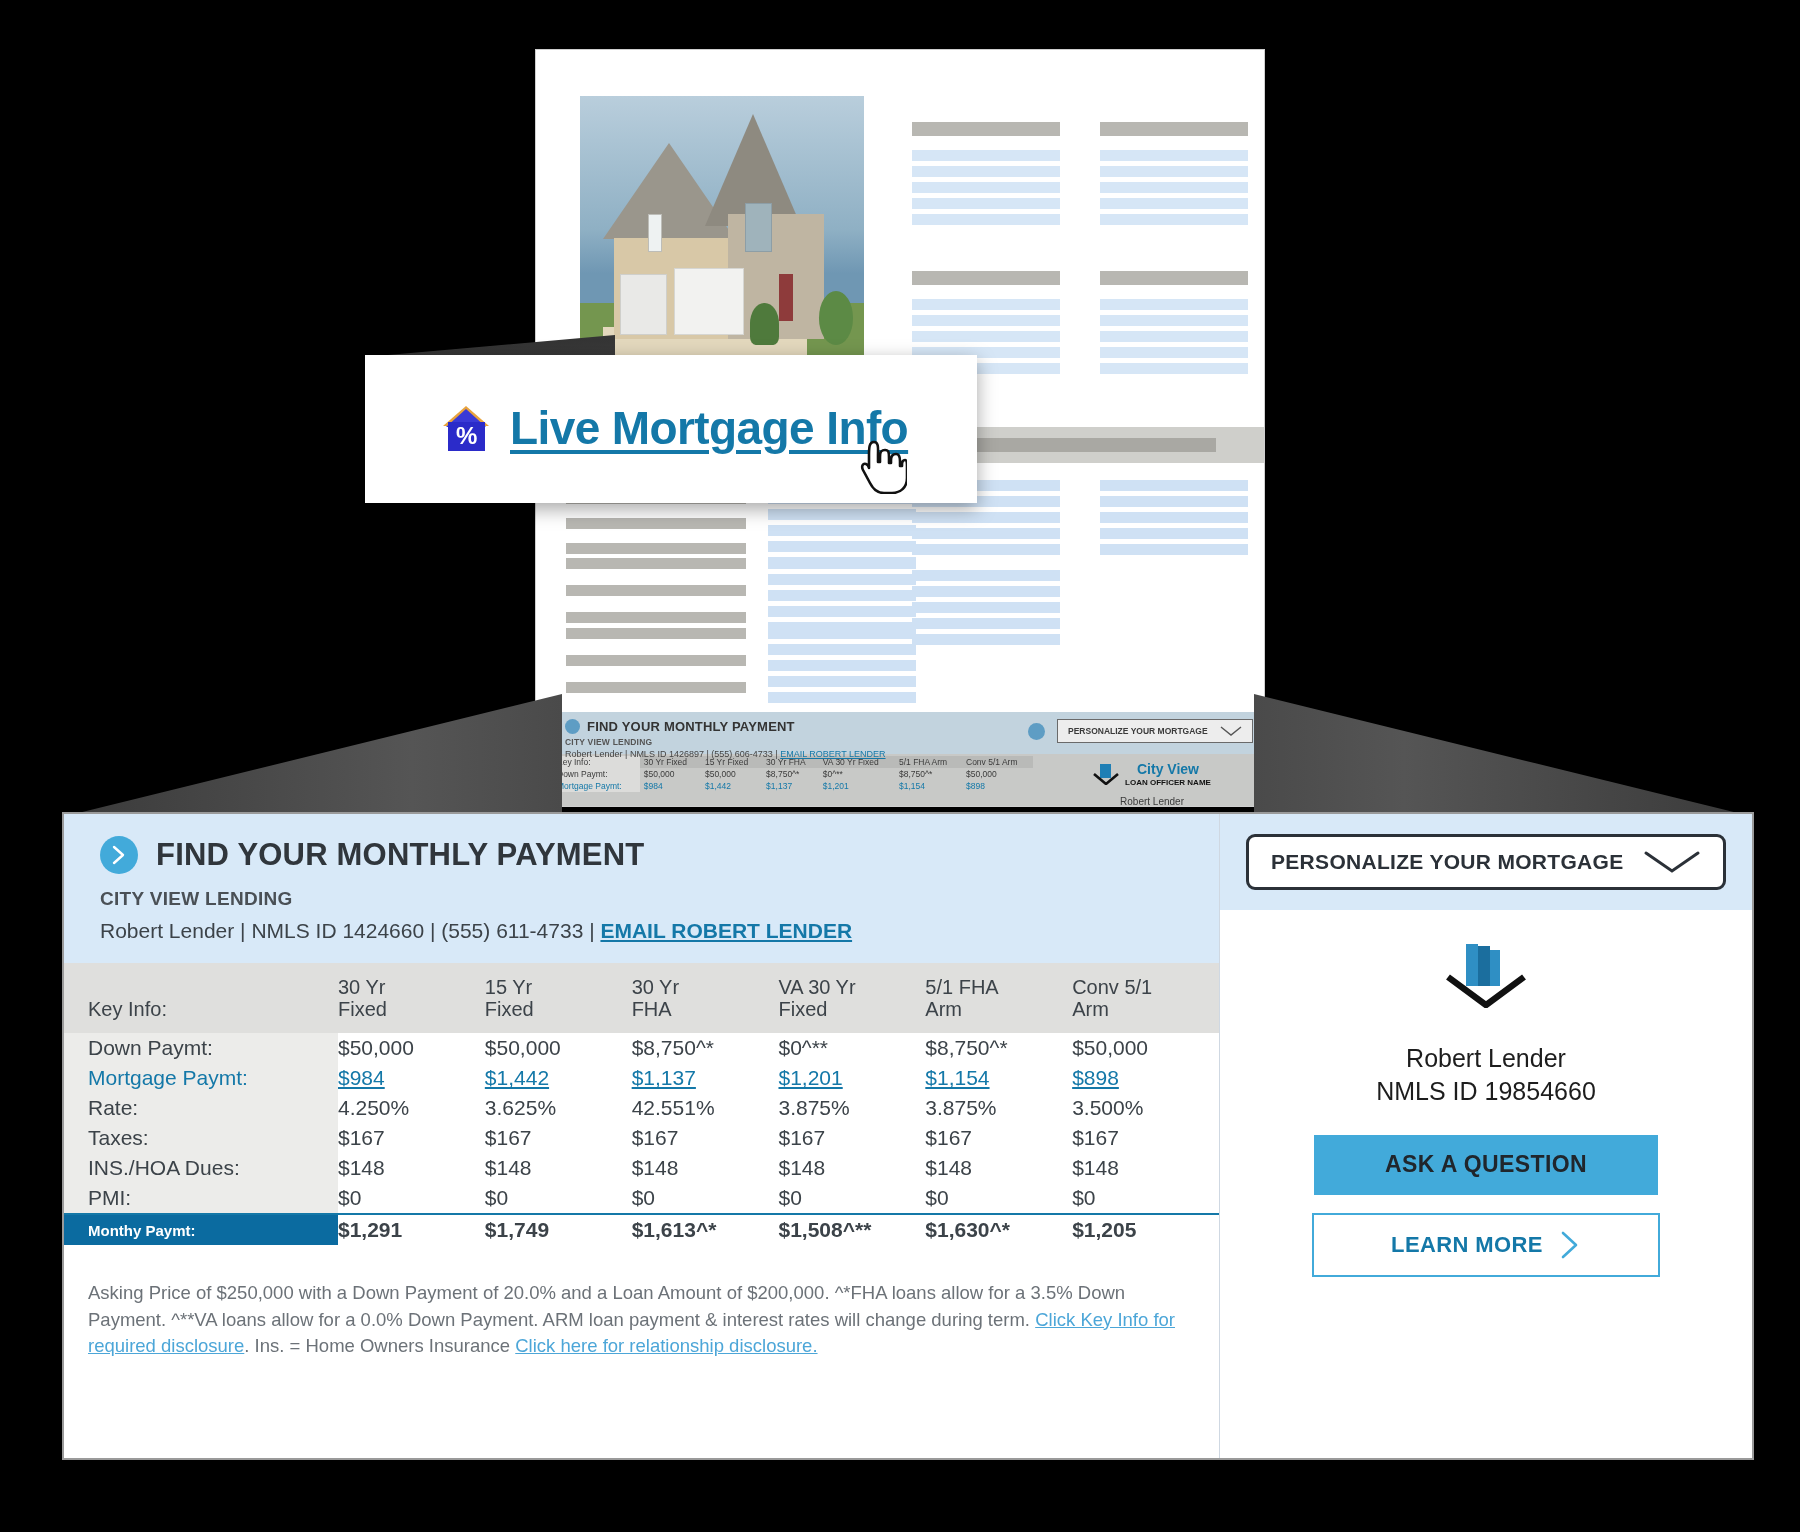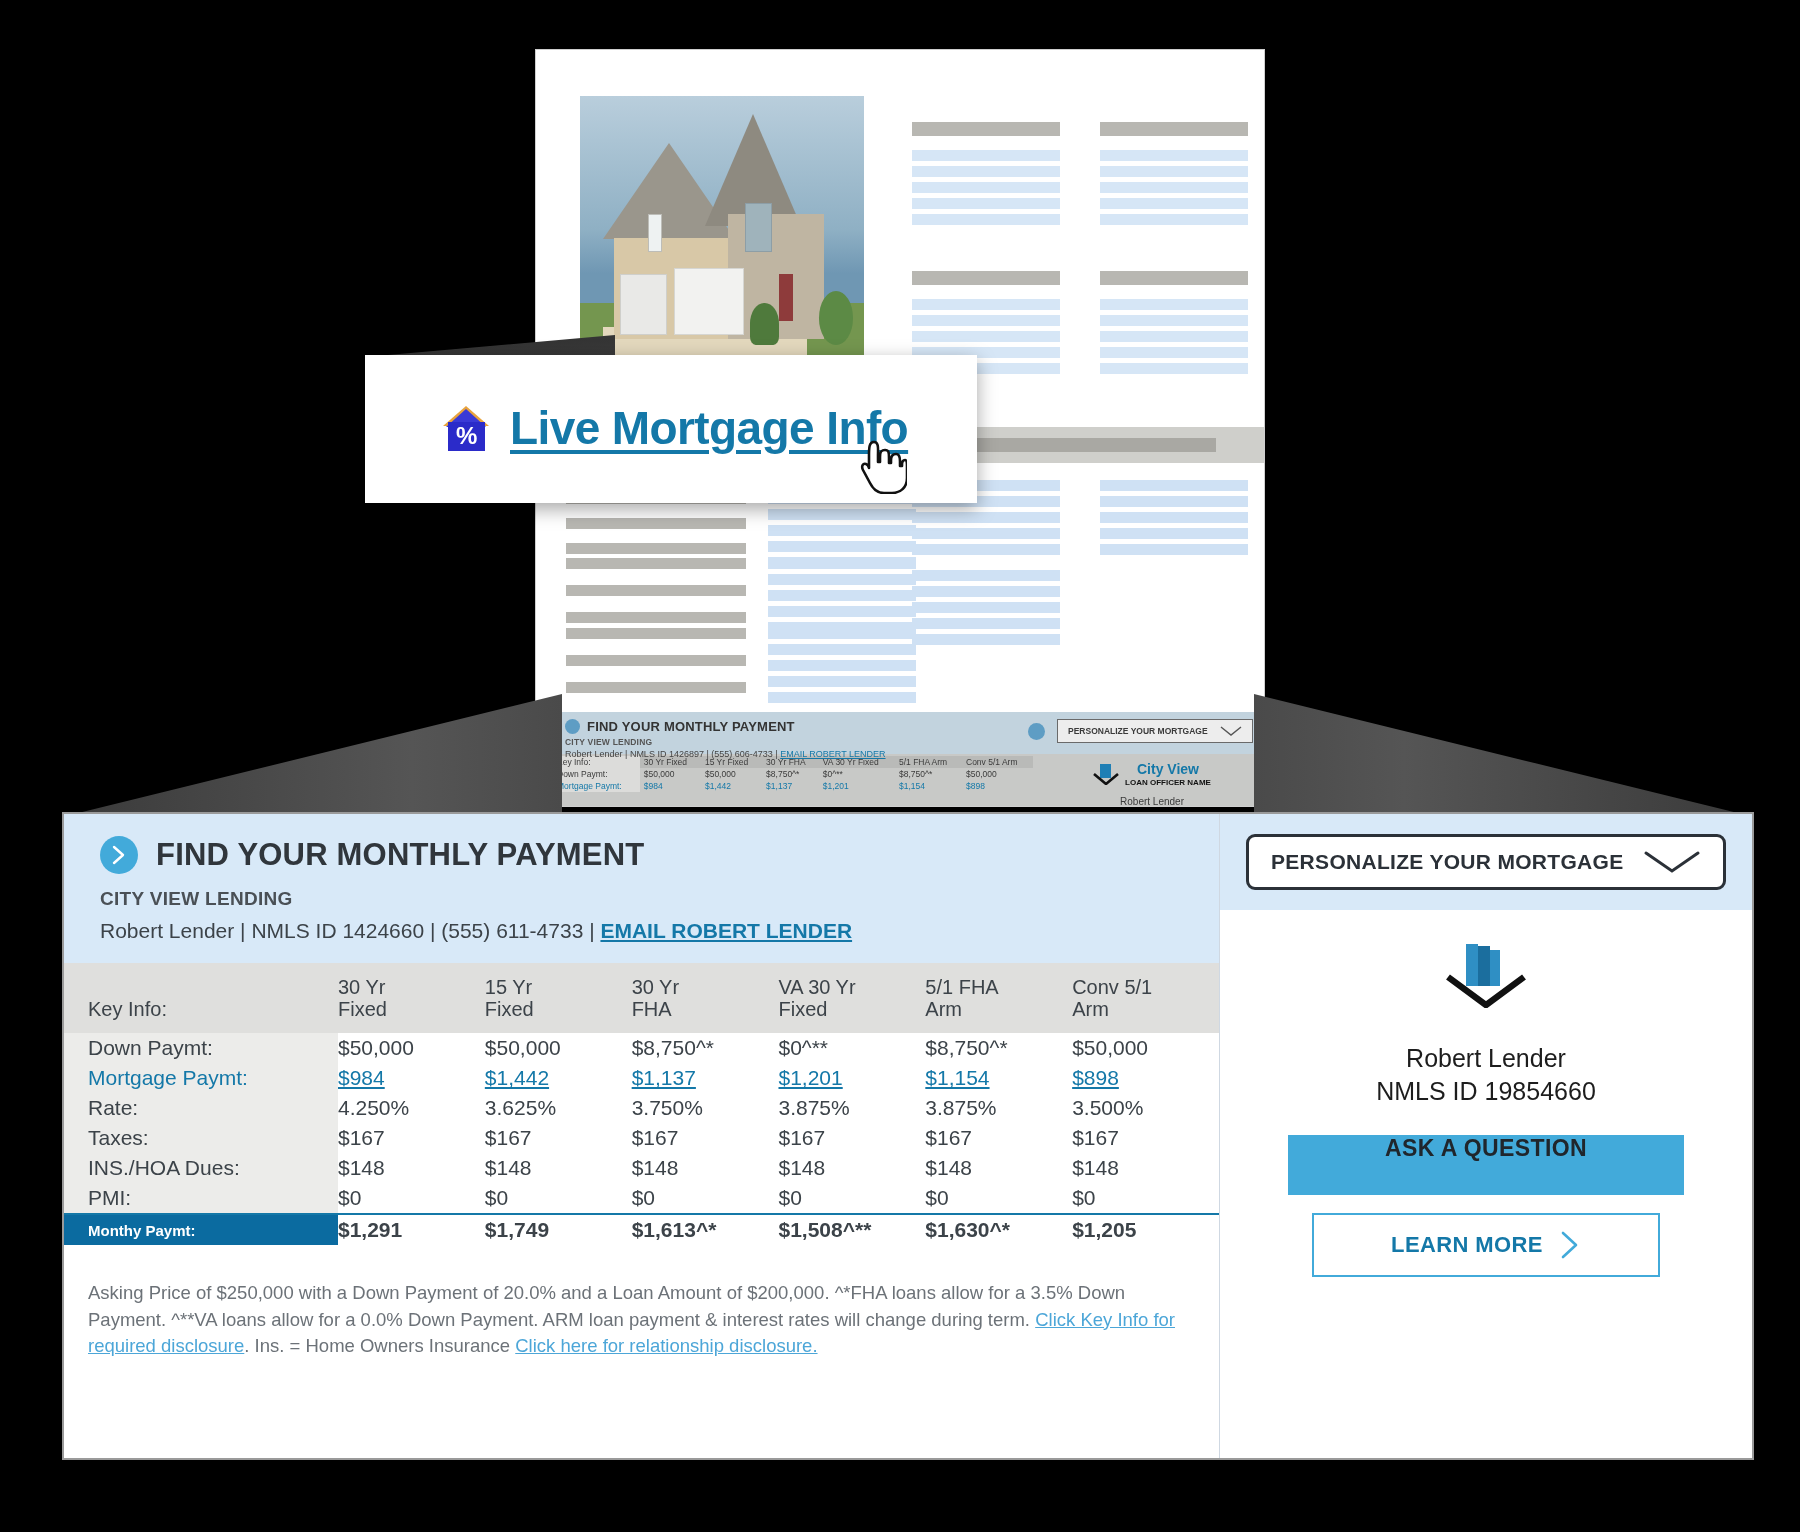"3.750%" td { text: 3.750% -> 42.551% }
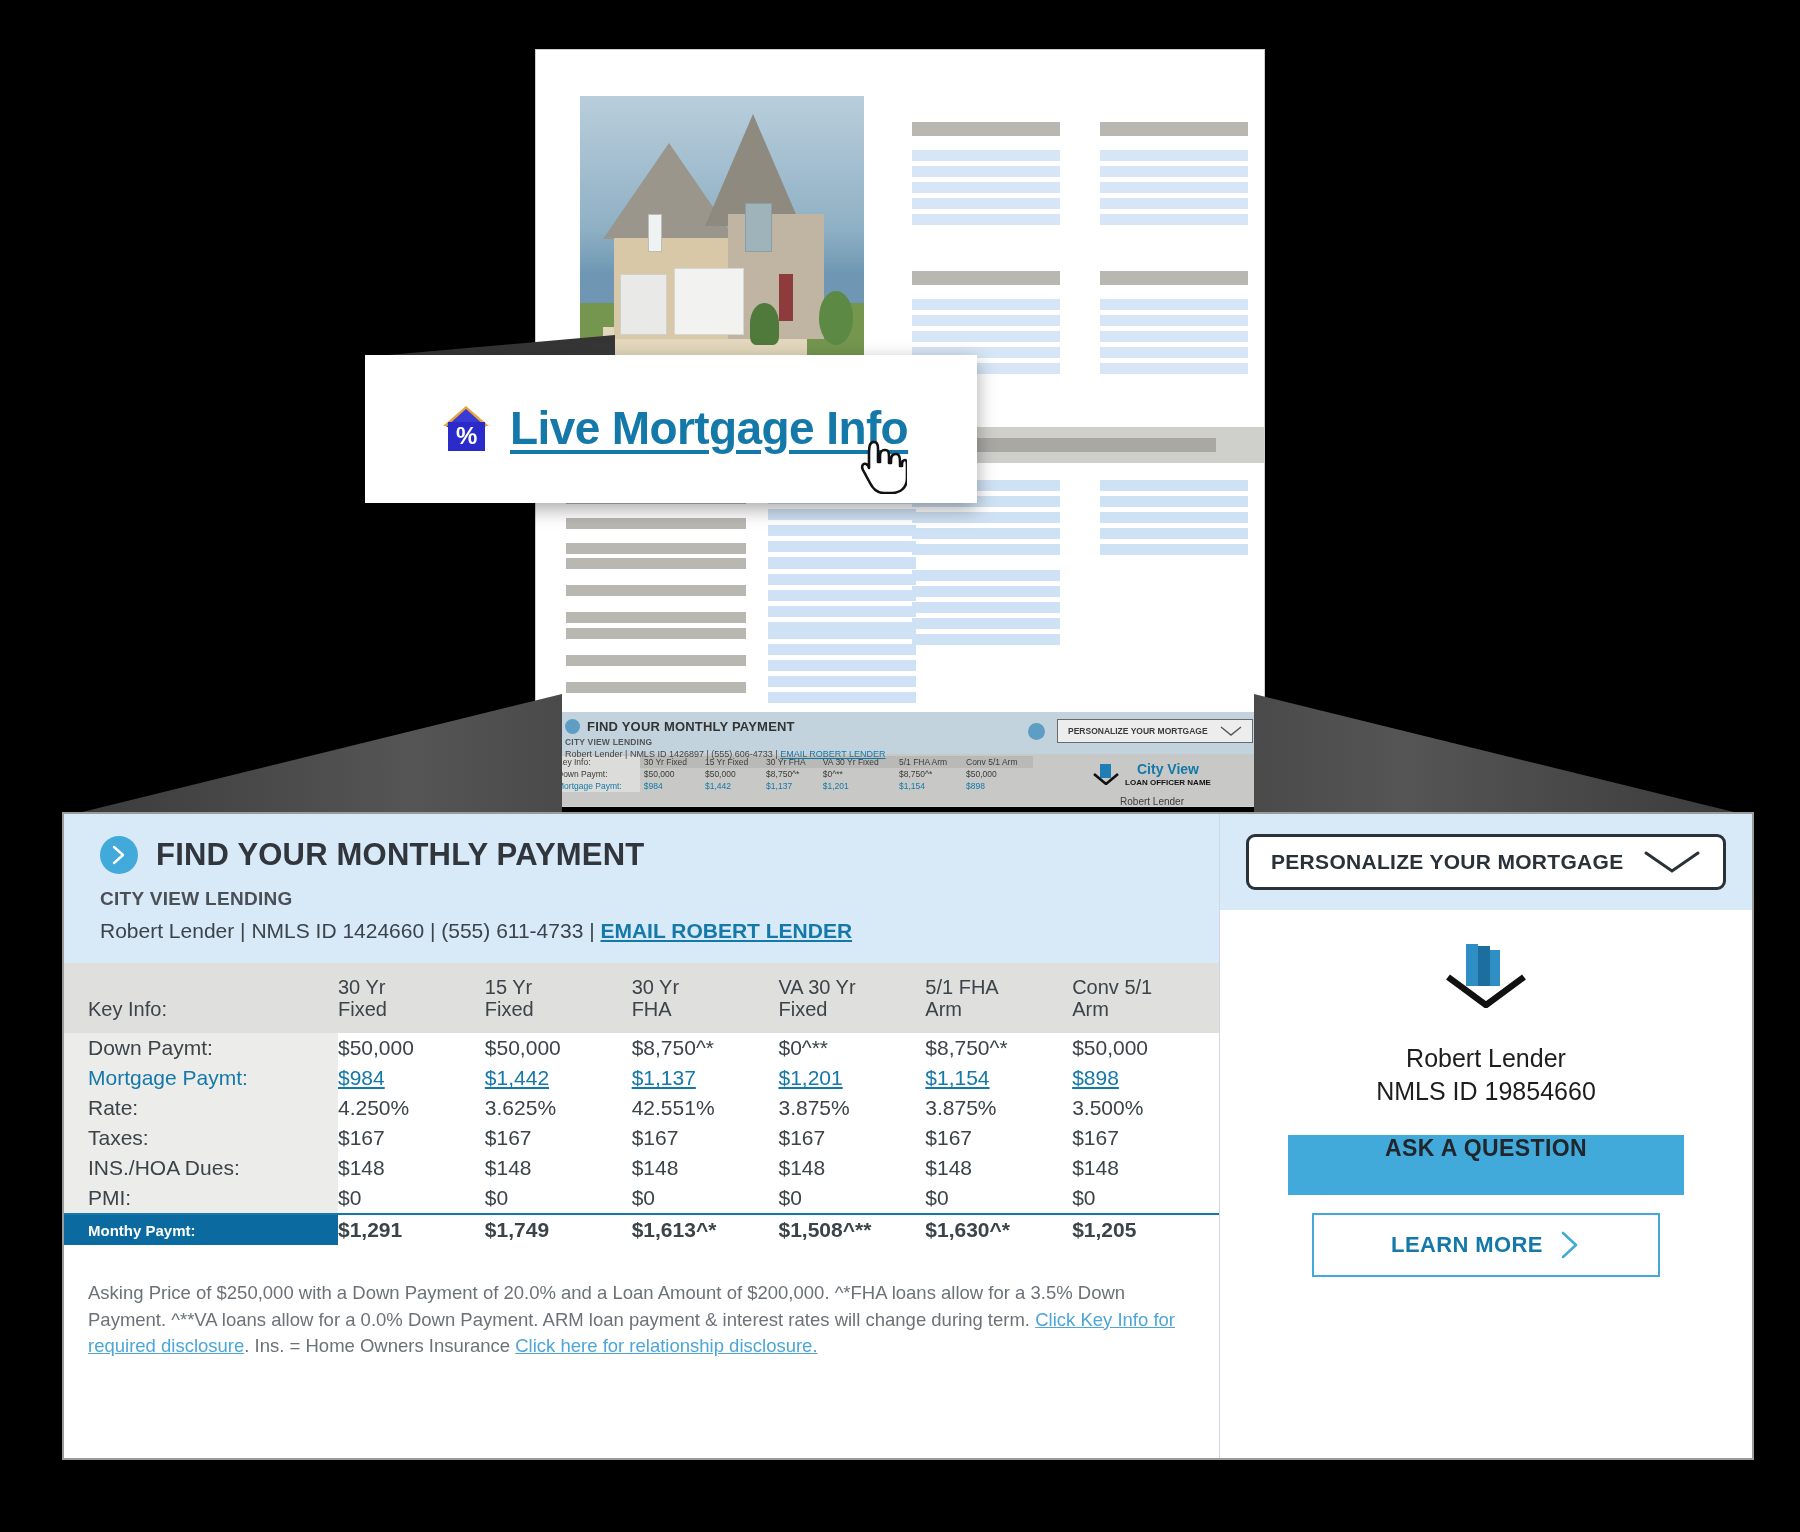"ASK A QUESTION" .btn-ask { align-items: none -> center; width: 396px -> 344px }
